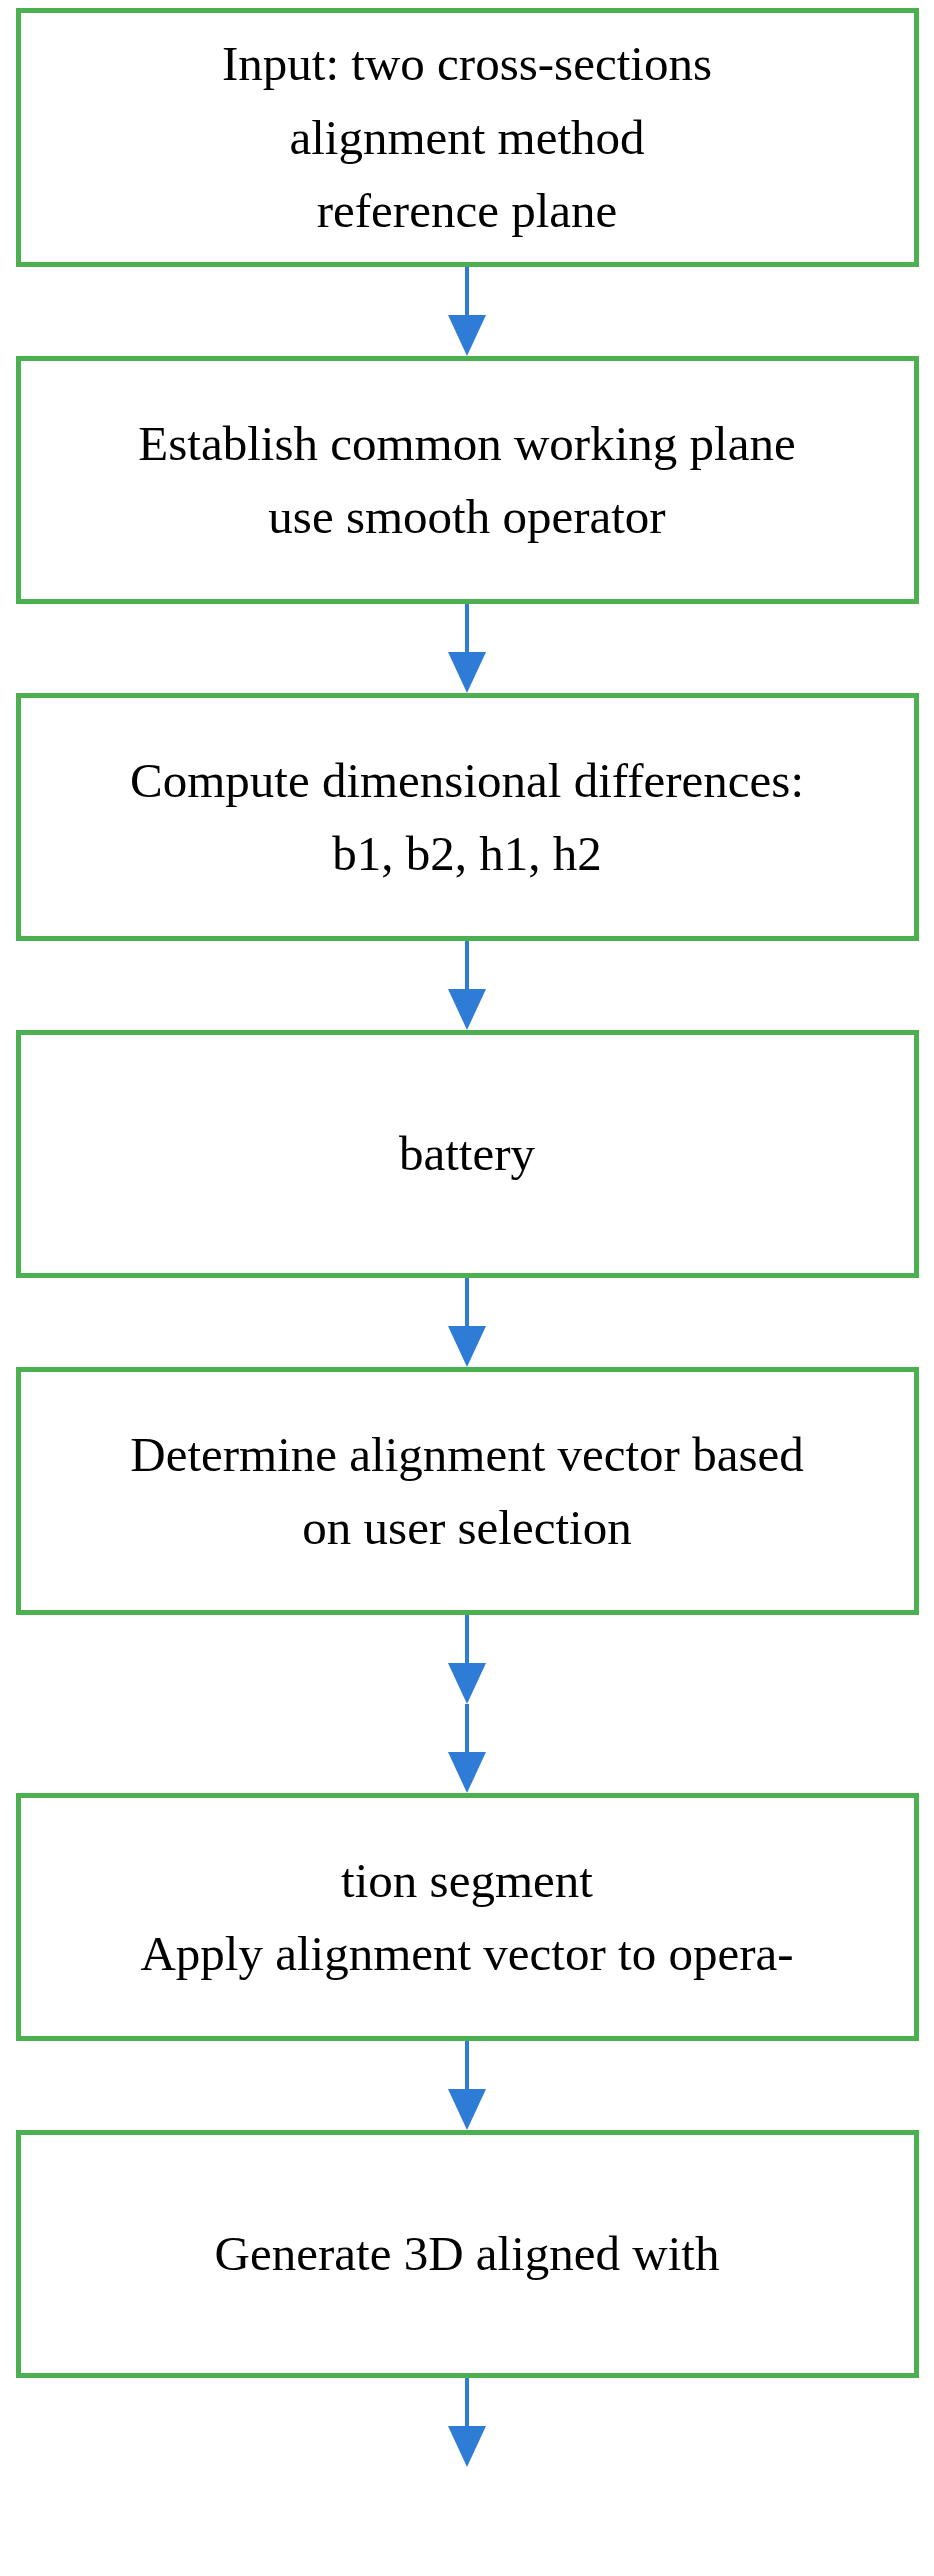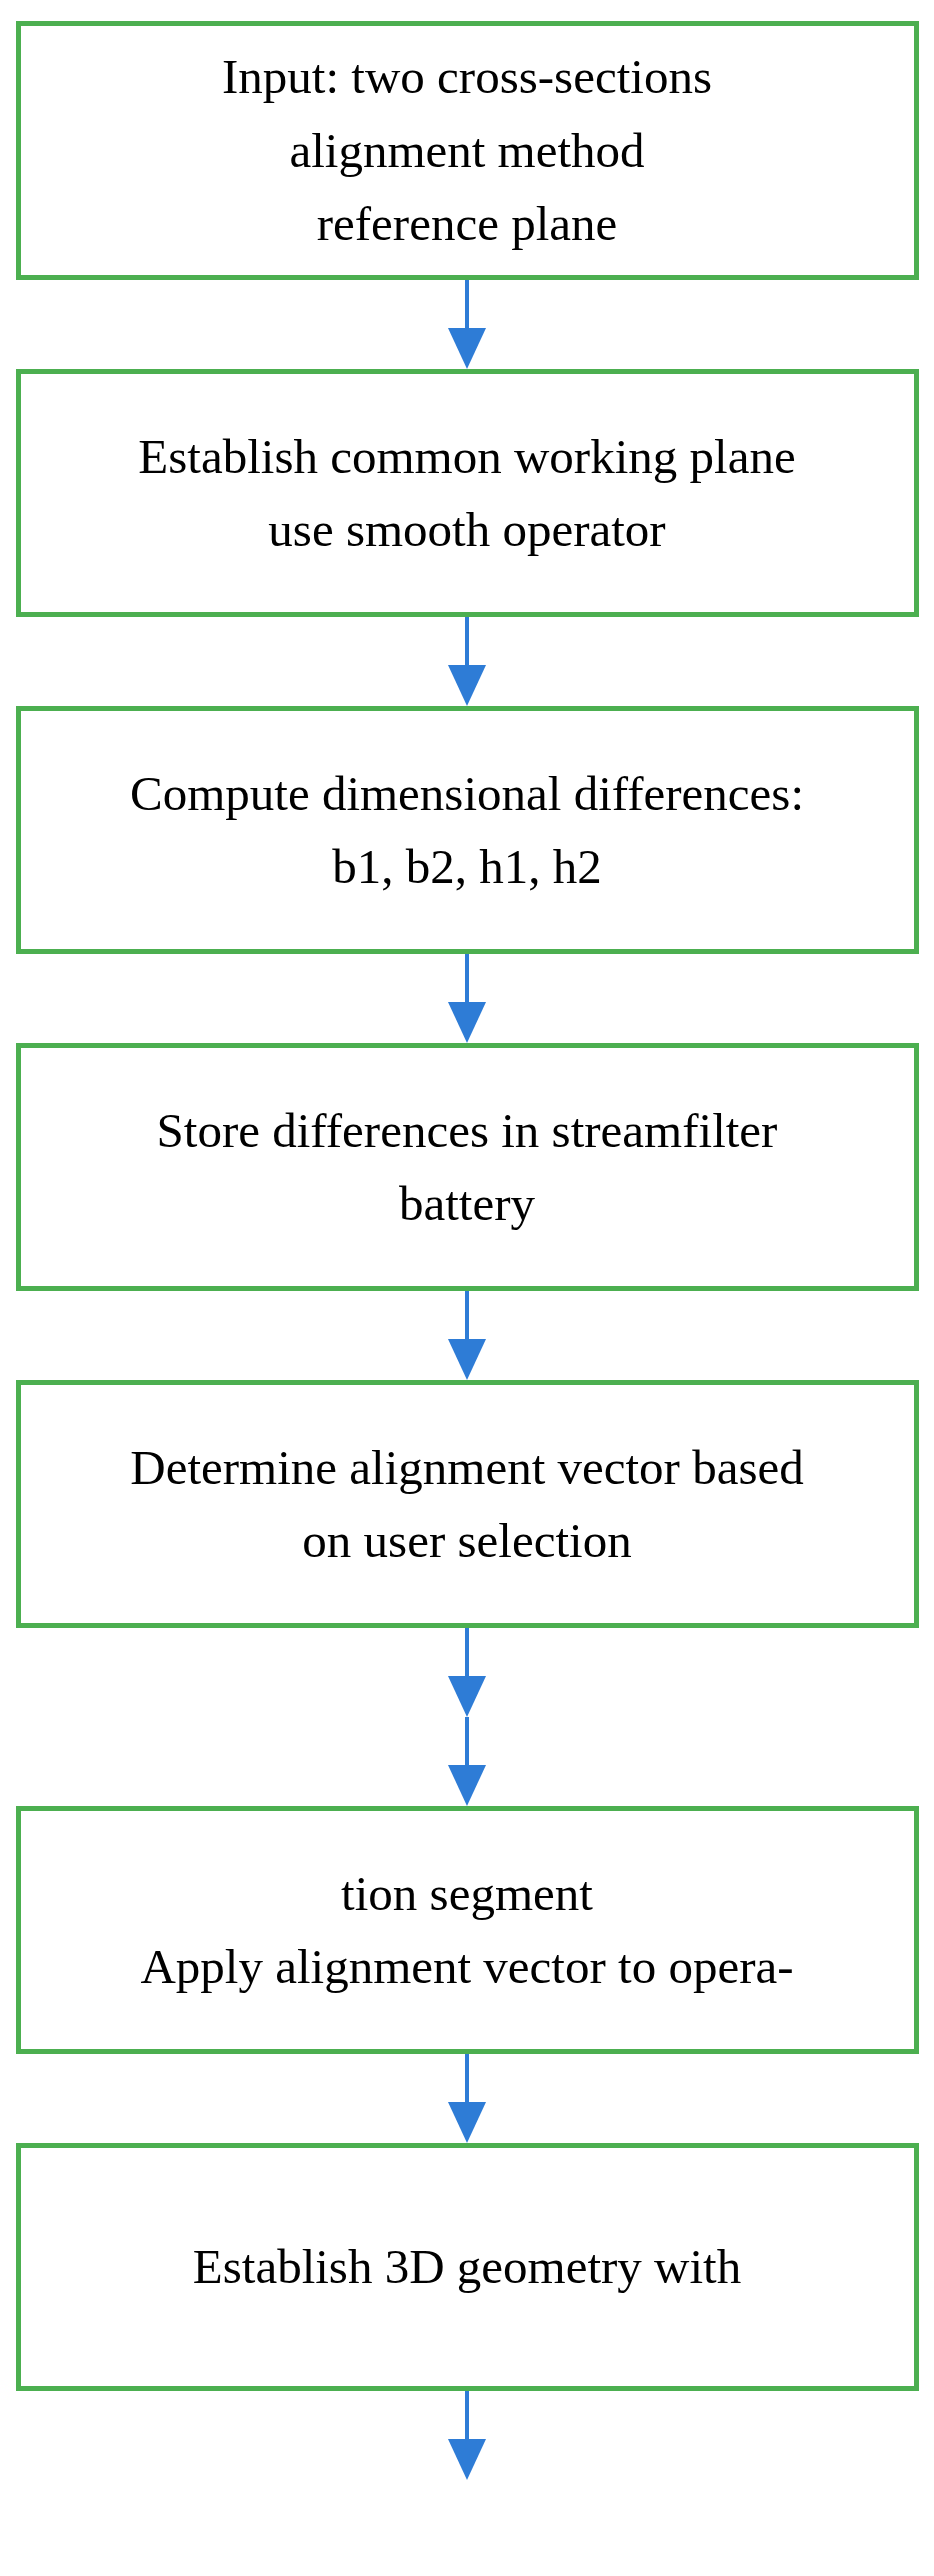"Input: two cross-sections" .canvas { padding-top: 21px -> 8px }
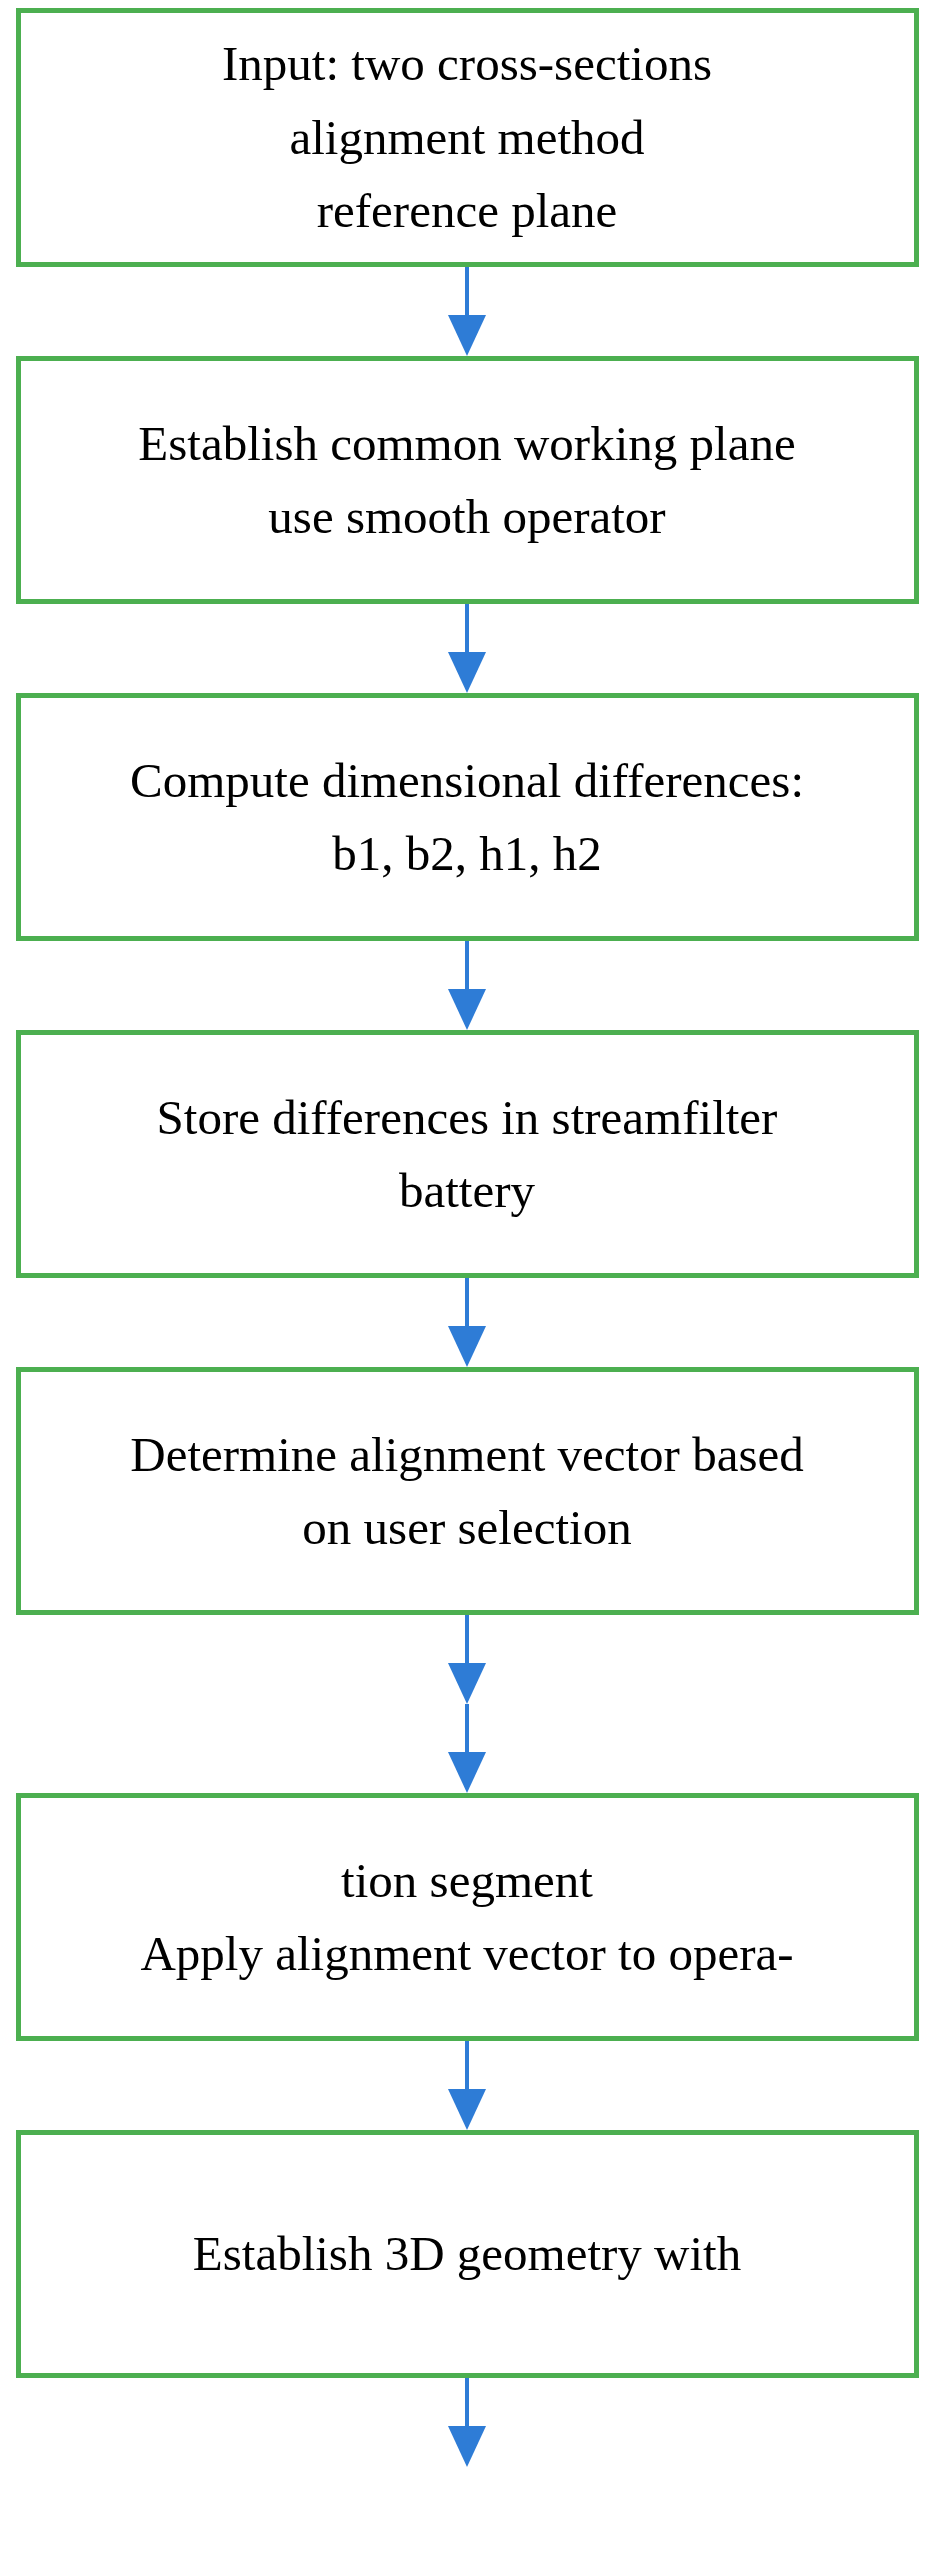"Store differences in streamfilter" div.line-text { html: <div>Store differences in streamfilter</div> -> none }
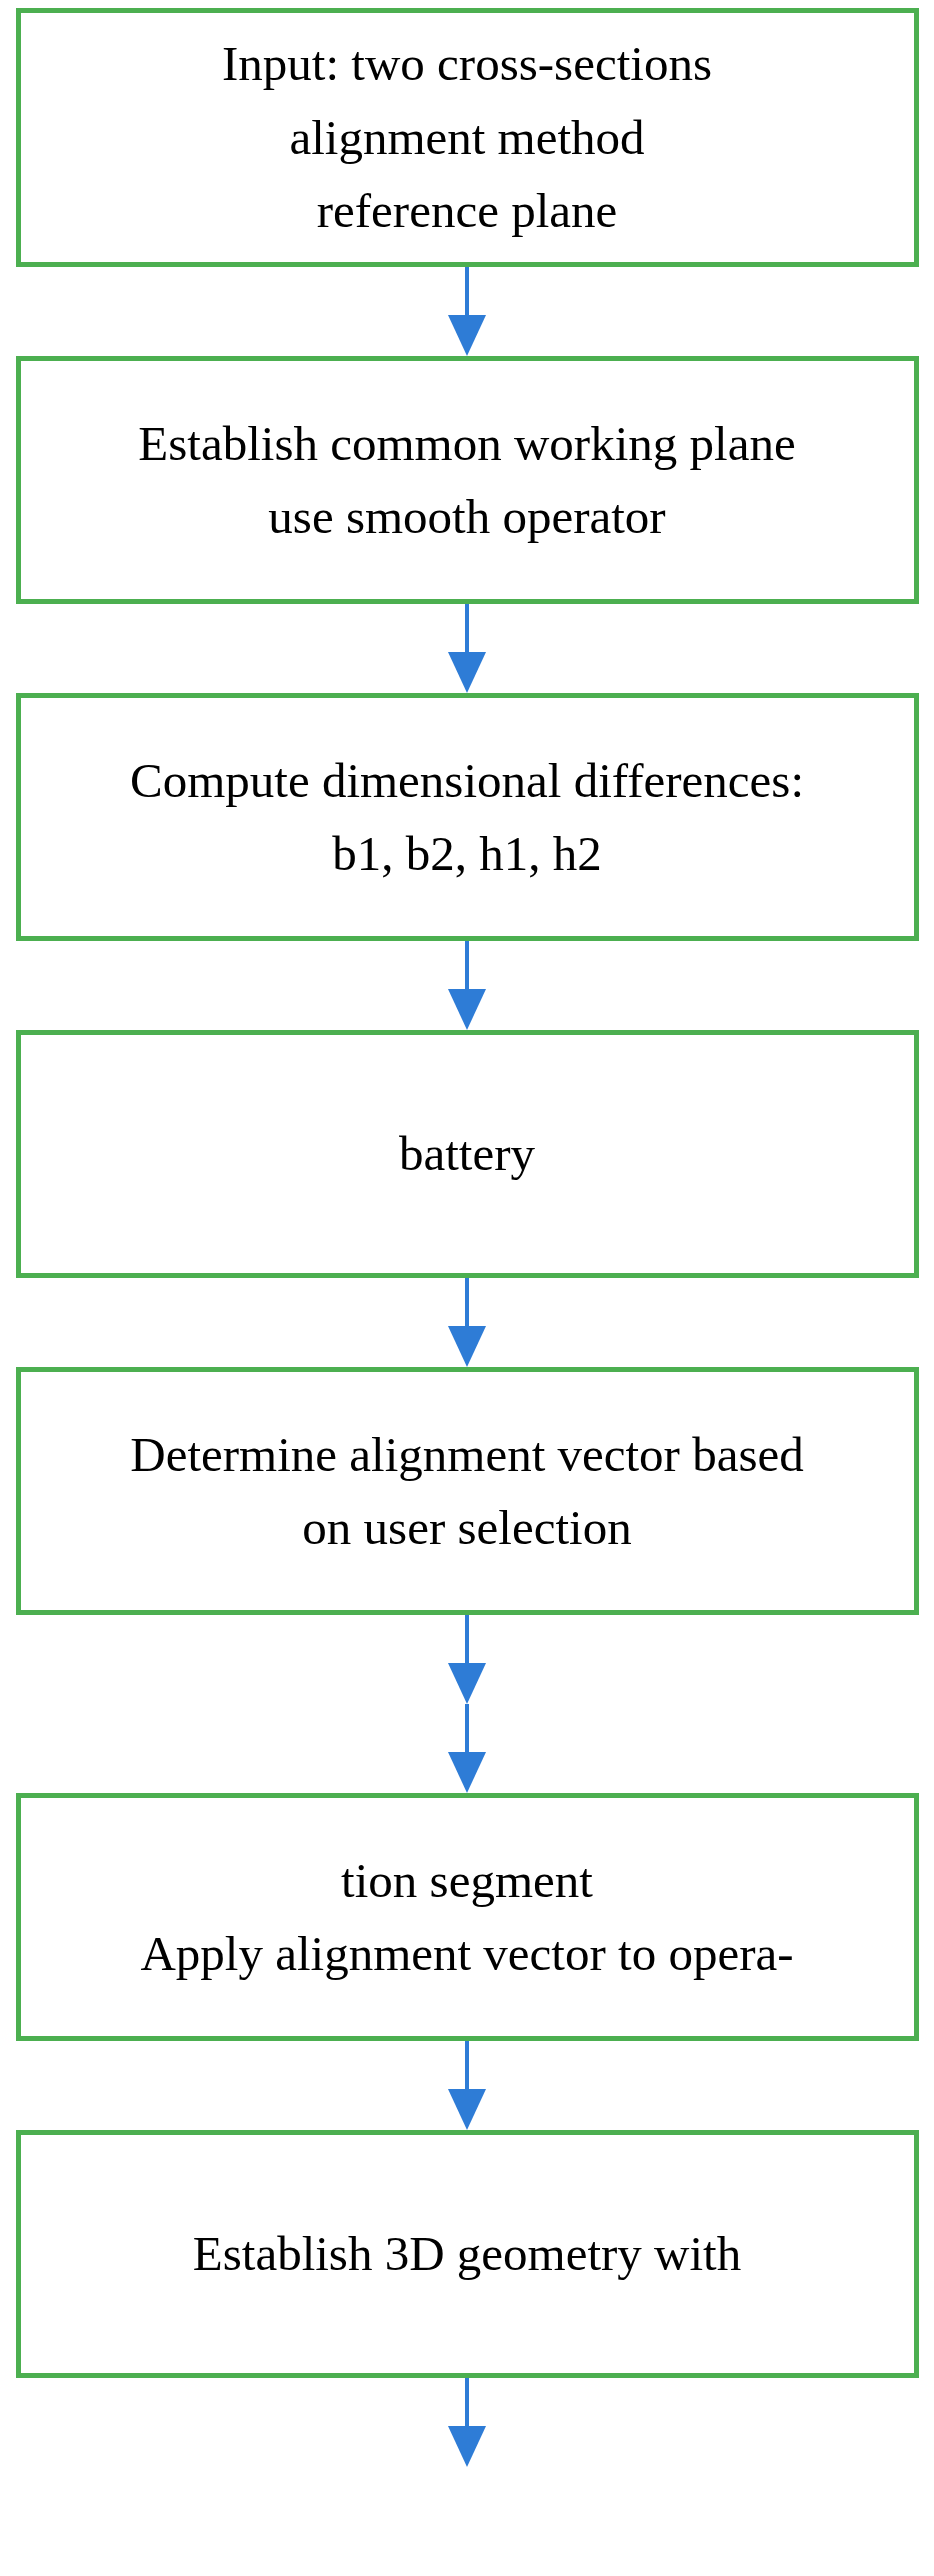"Establish 3D geometry with" div.line-text { text: Establish 3D geometry -> Generate 3D aligned }
